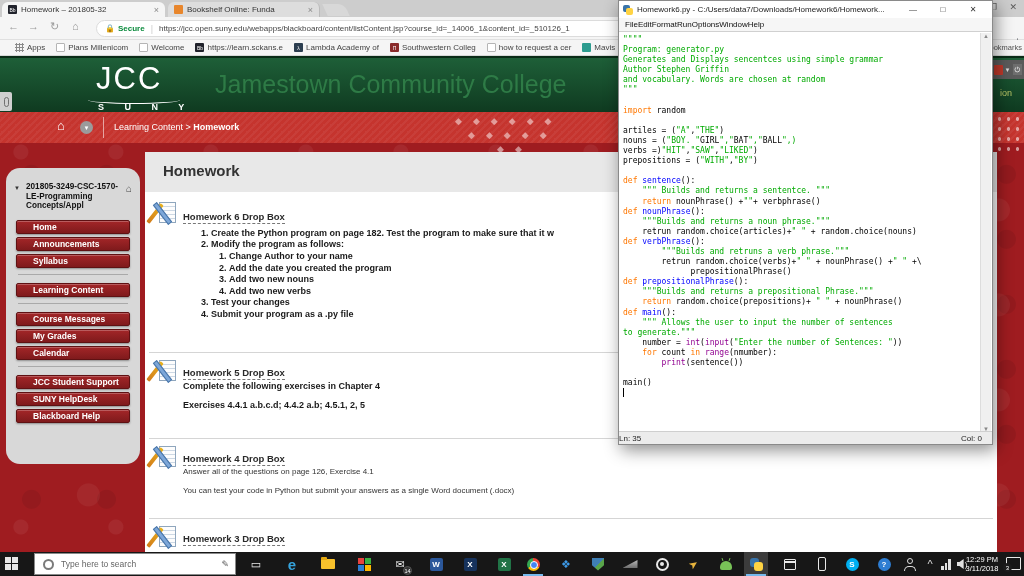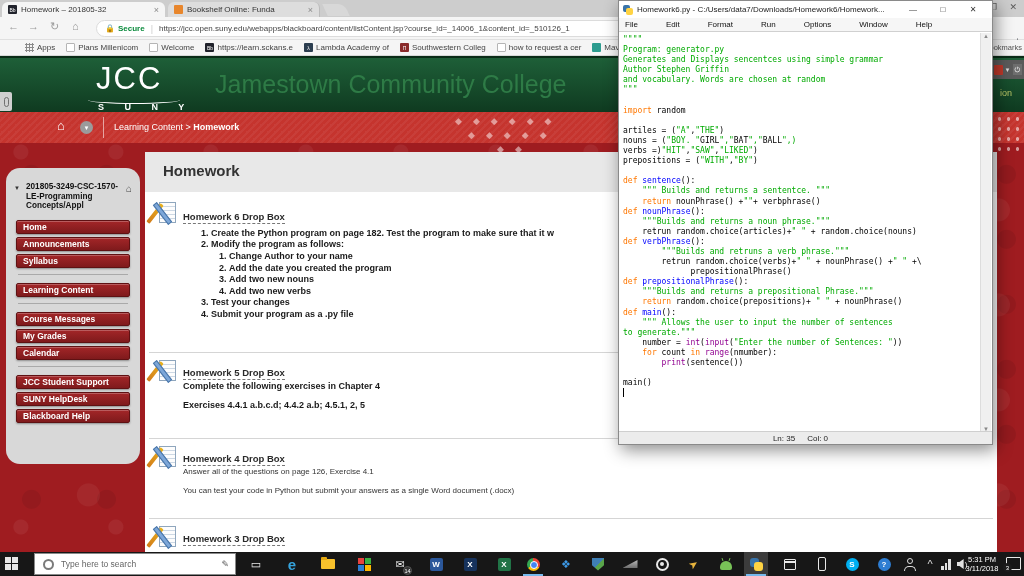"File" .idle-menu { gap: 28px -> 0 }
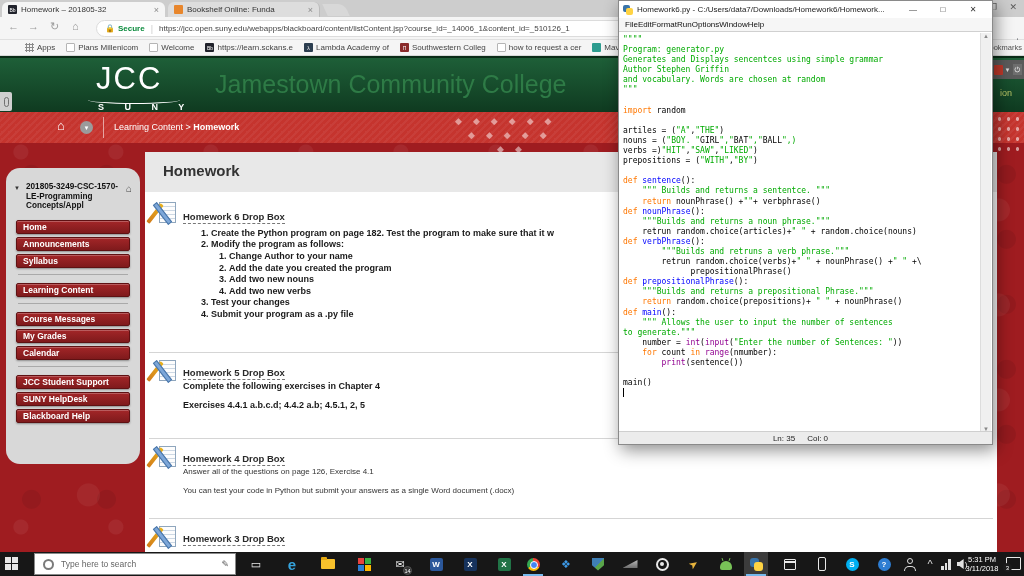"Apps" .bmbar { padding-left: 25px -> 15px }
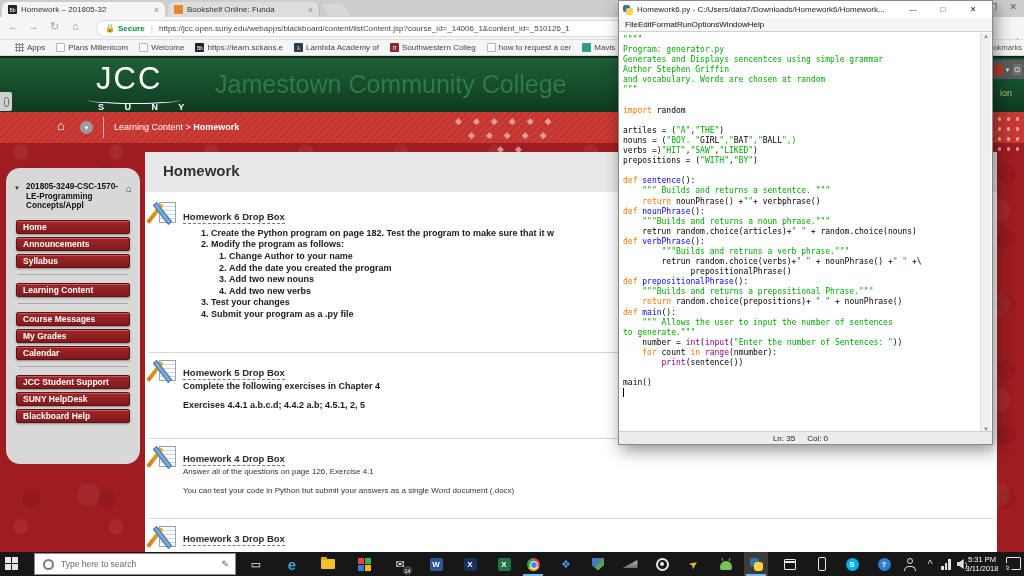"Home" .sb-btn { padding-left: 6px -> 16px }
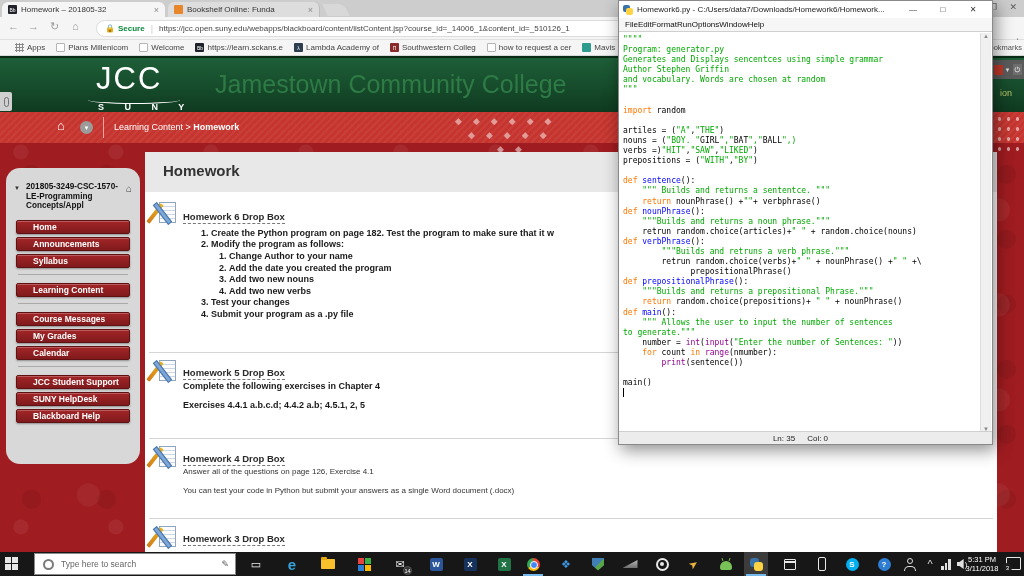"Ln: 35" .idle-status { justify-content: center -> space-between }
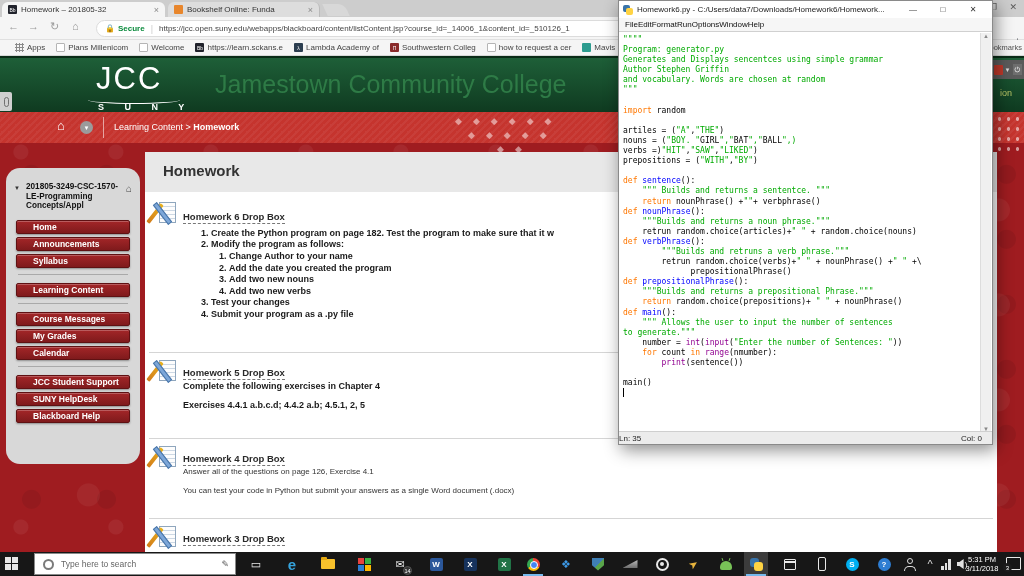"5:31 PM" div { text: 5:31 -> 12:29 }
